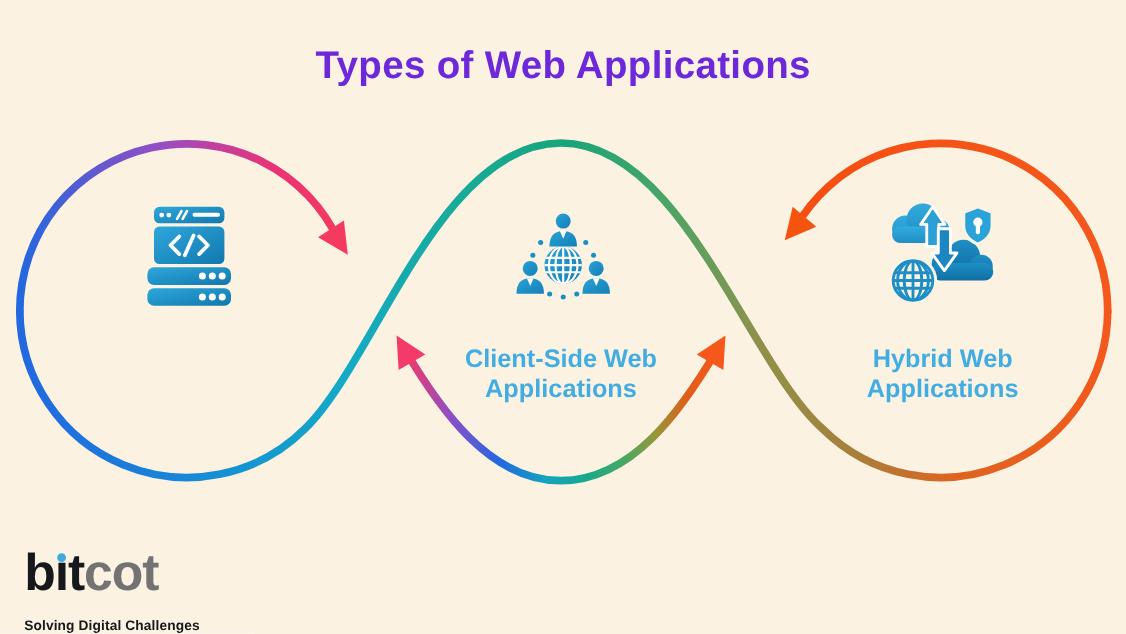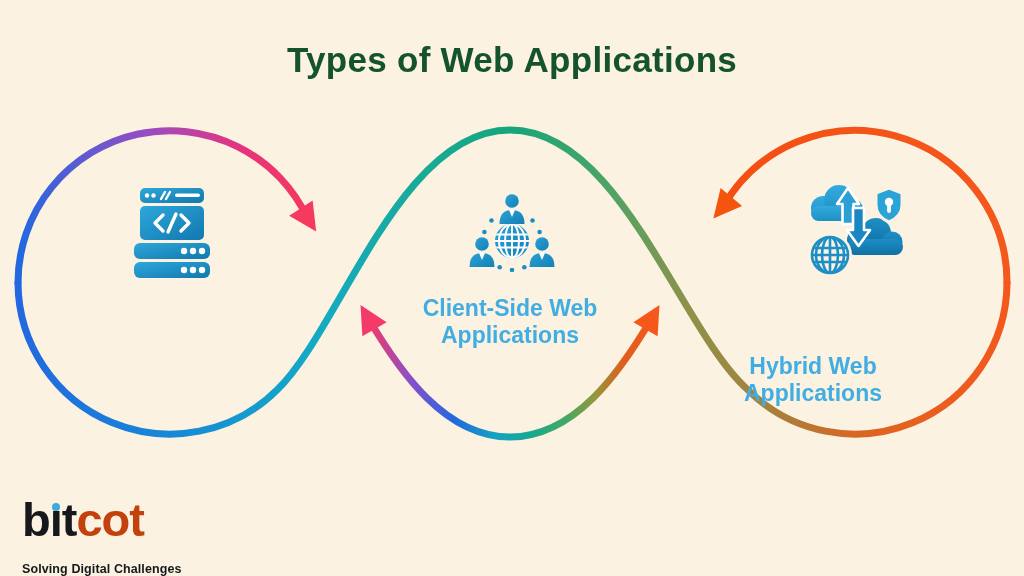"Types of Web Applications" .page-title { color: #14532d -> #6d28d9 }
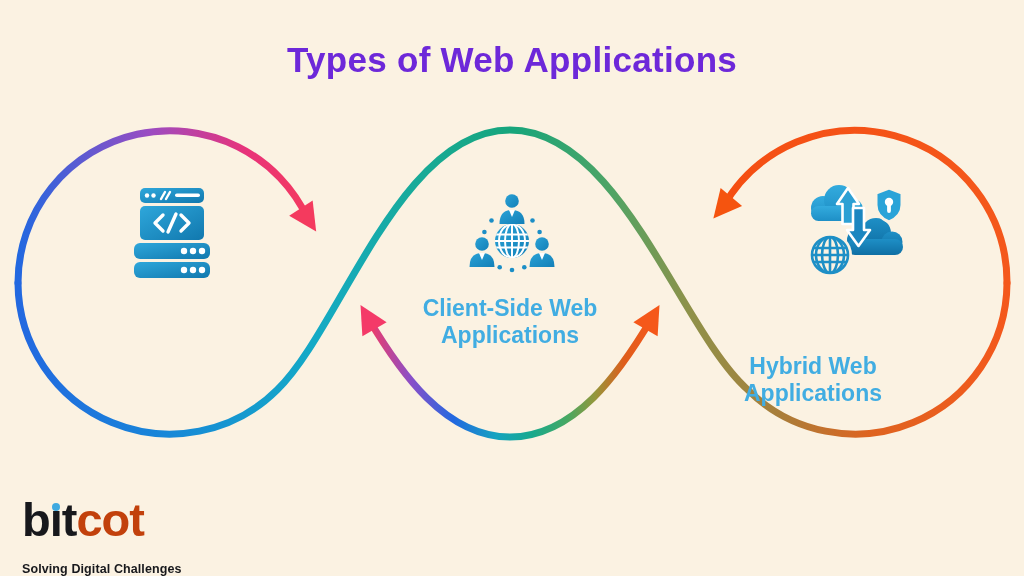"Client-Side Web Applications" #label-client { top: 295px -> 313px }
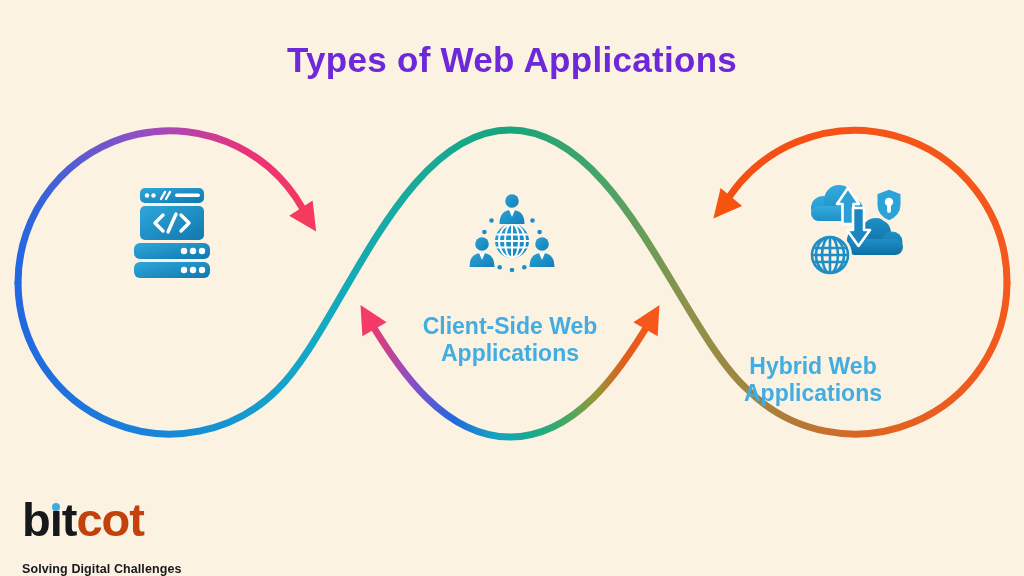"Hybrid Web Applications" #label-hybrid { left: 708px -> 752px; margin-top: 40px -> none }
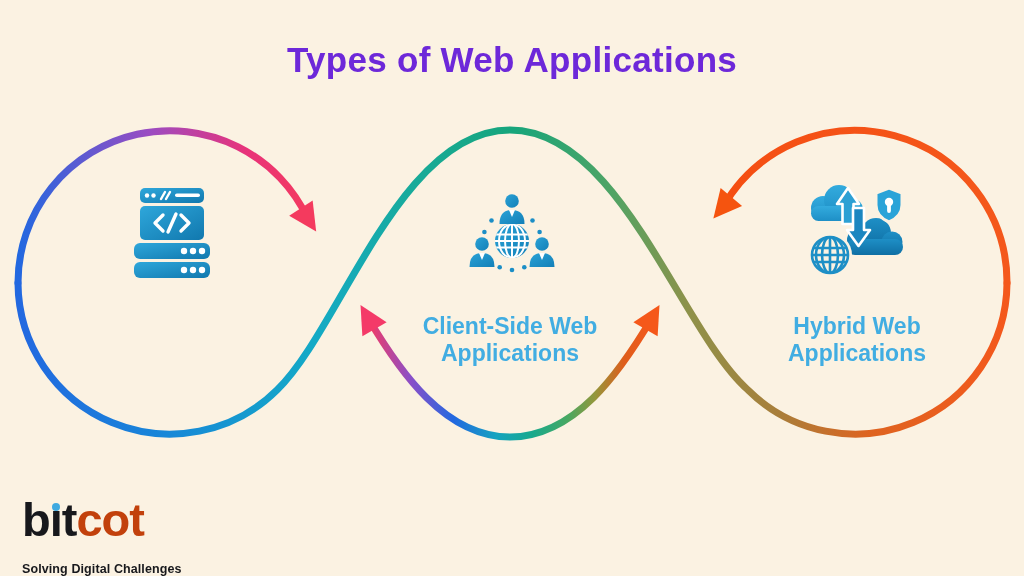"cot" .logo-word .blue { color: #c2410c -> #737373 }
